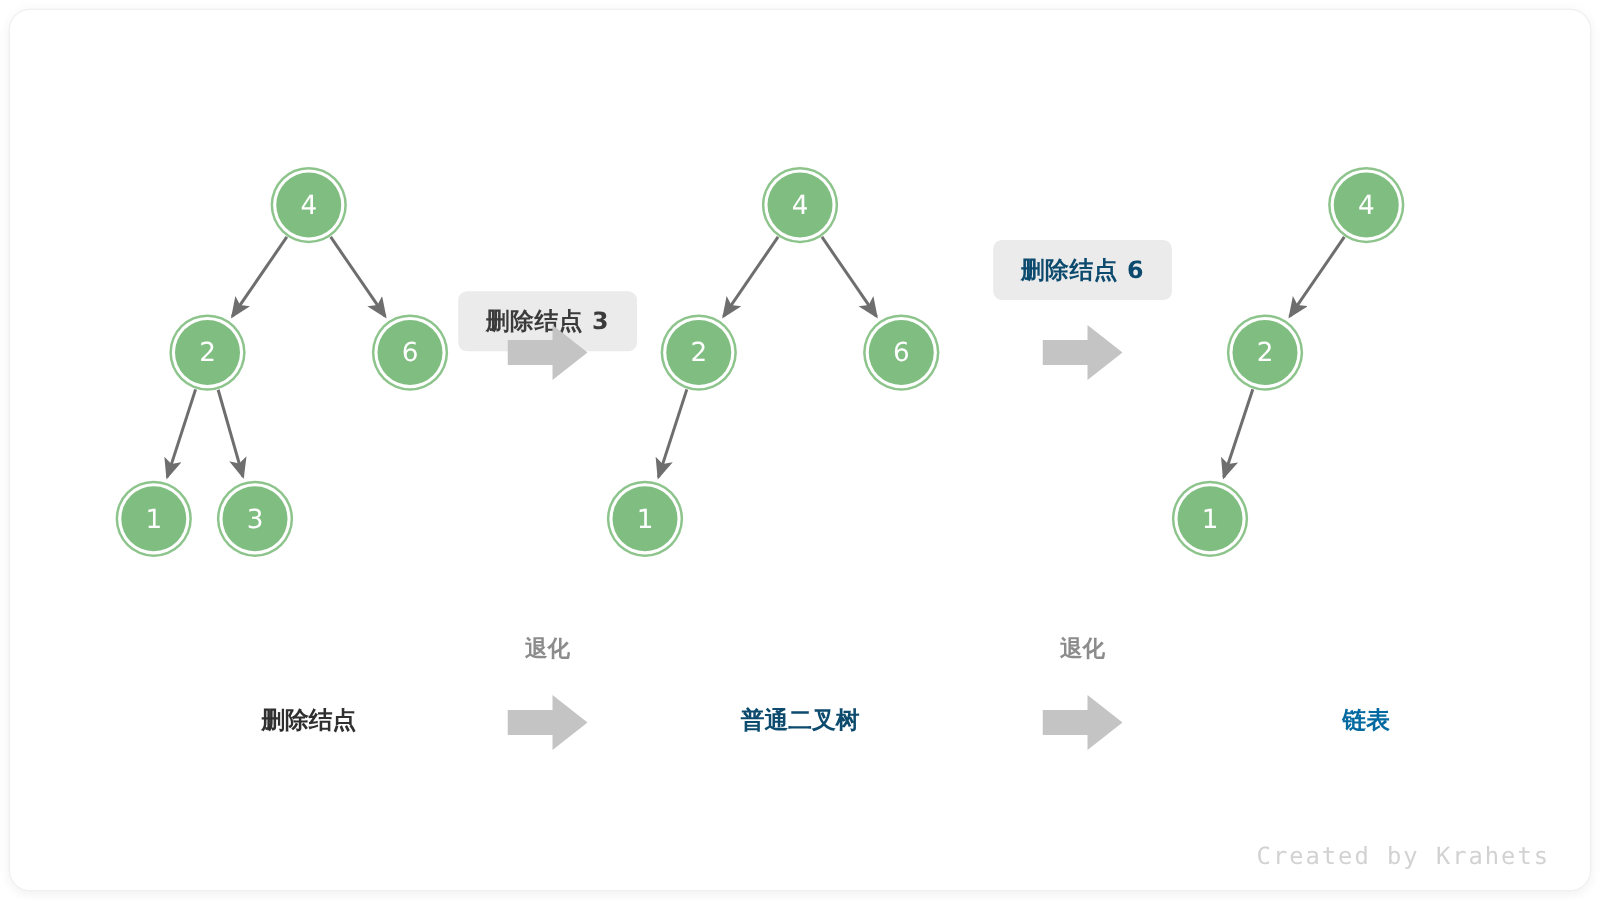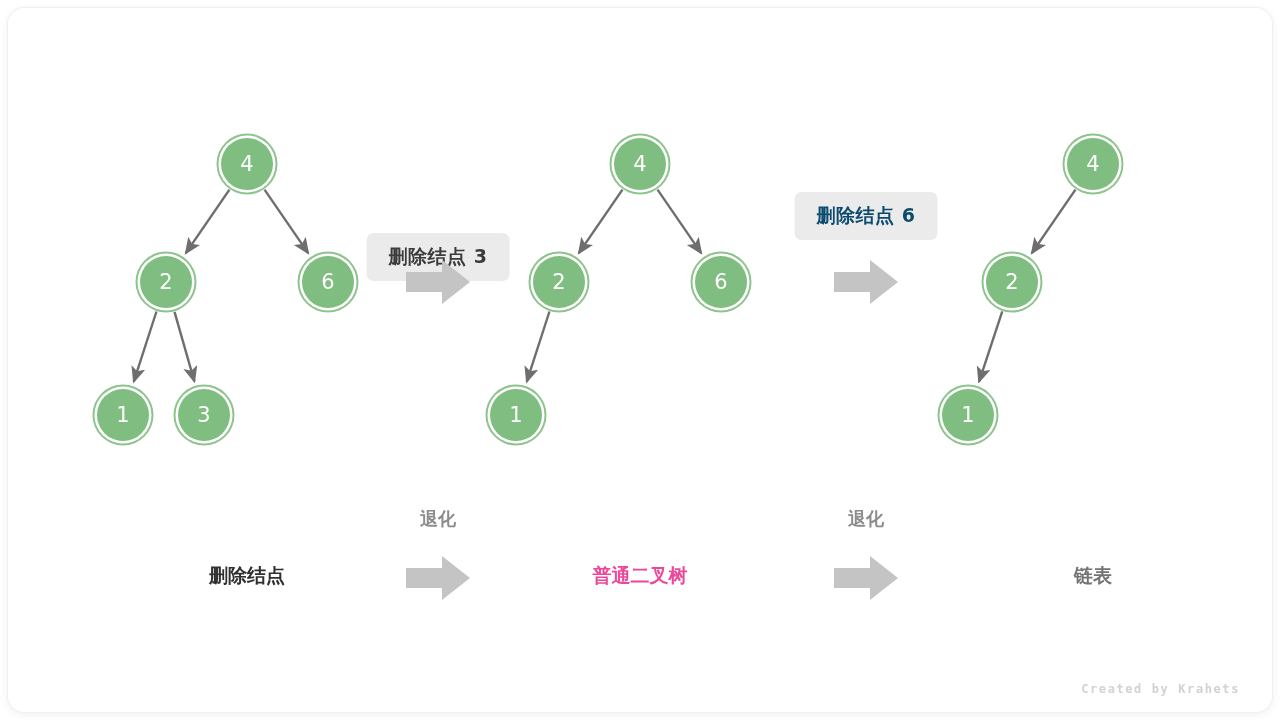"普通二叉树" div.caption { color: #ec4899 -> #0c4a6e }
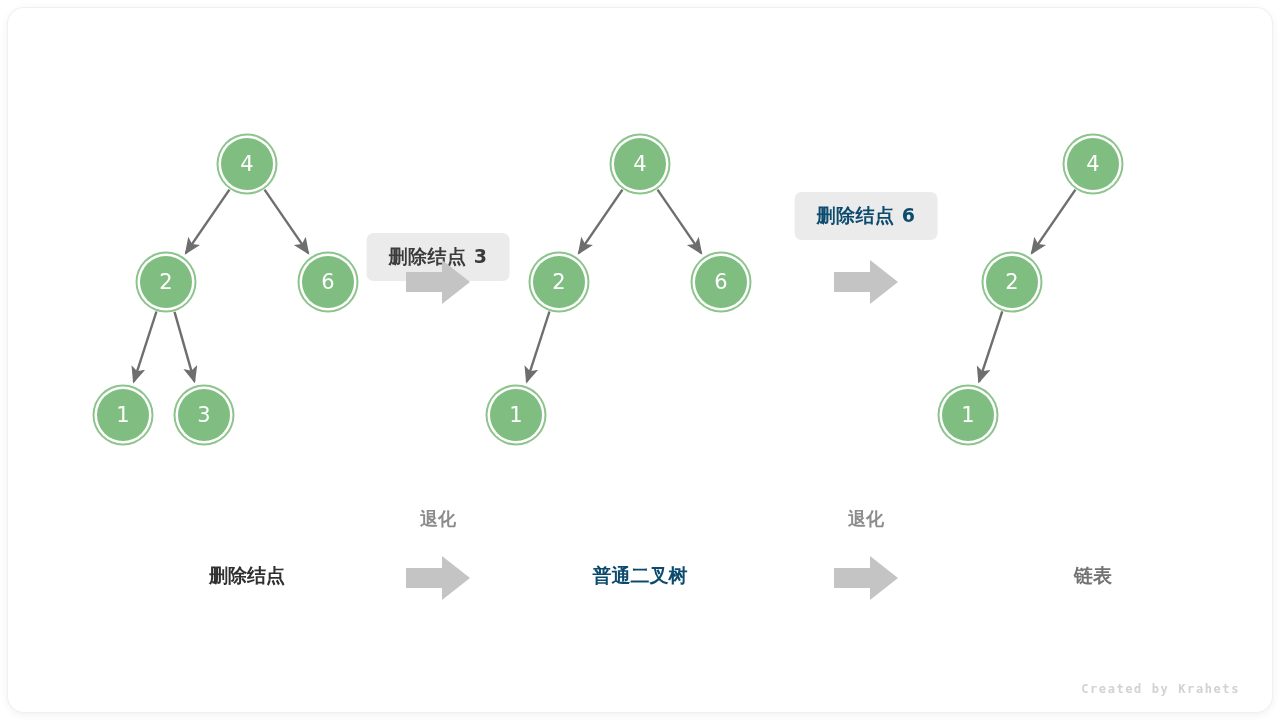"链表" div.caption { color: #737373 -> #0369a1 }
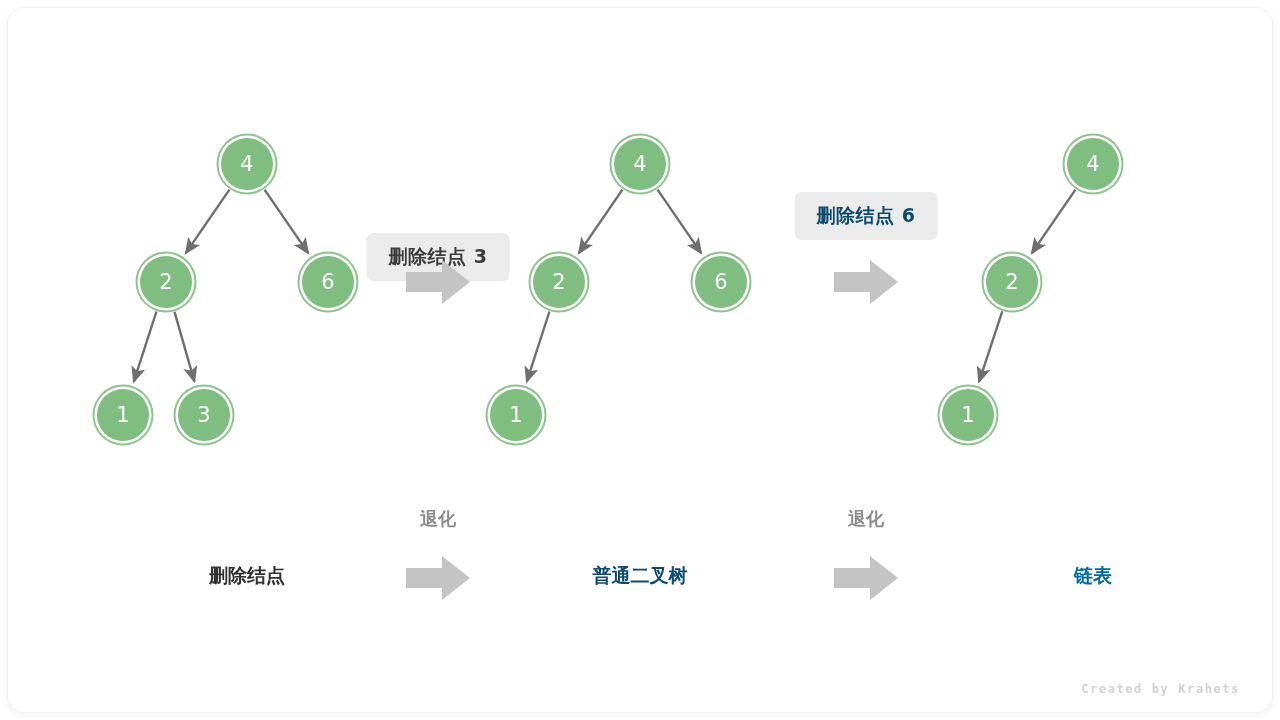"Created by Krahets" .watermark { font-size: 12px -> 19px; font-weight: bold -> none }
